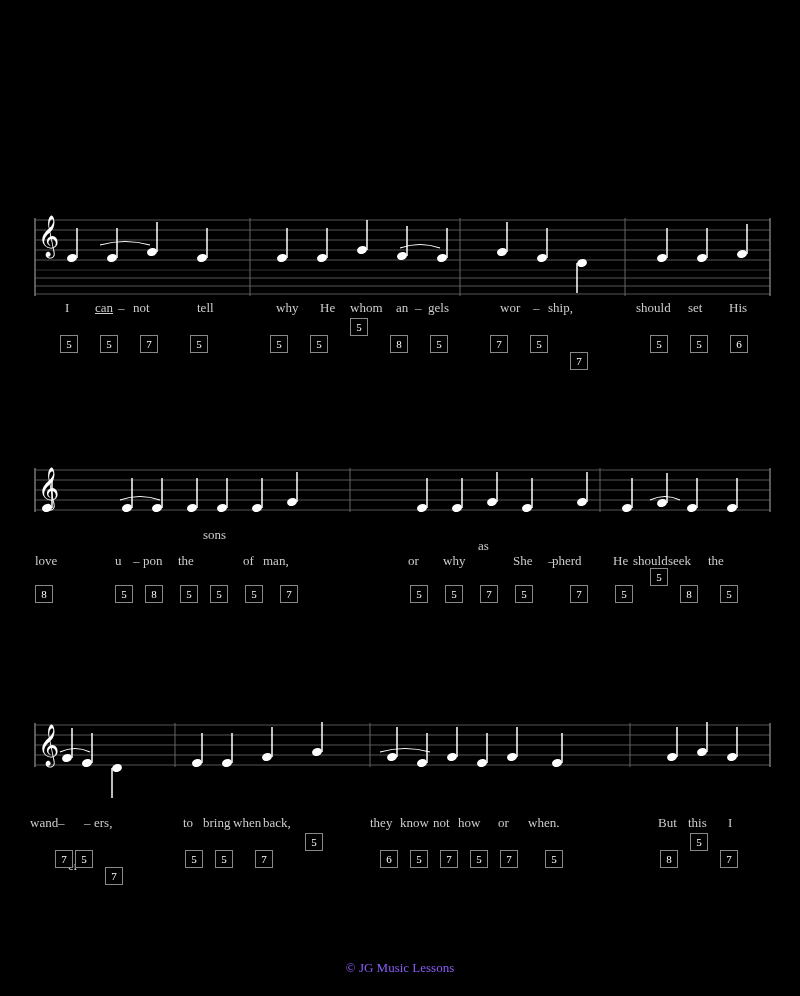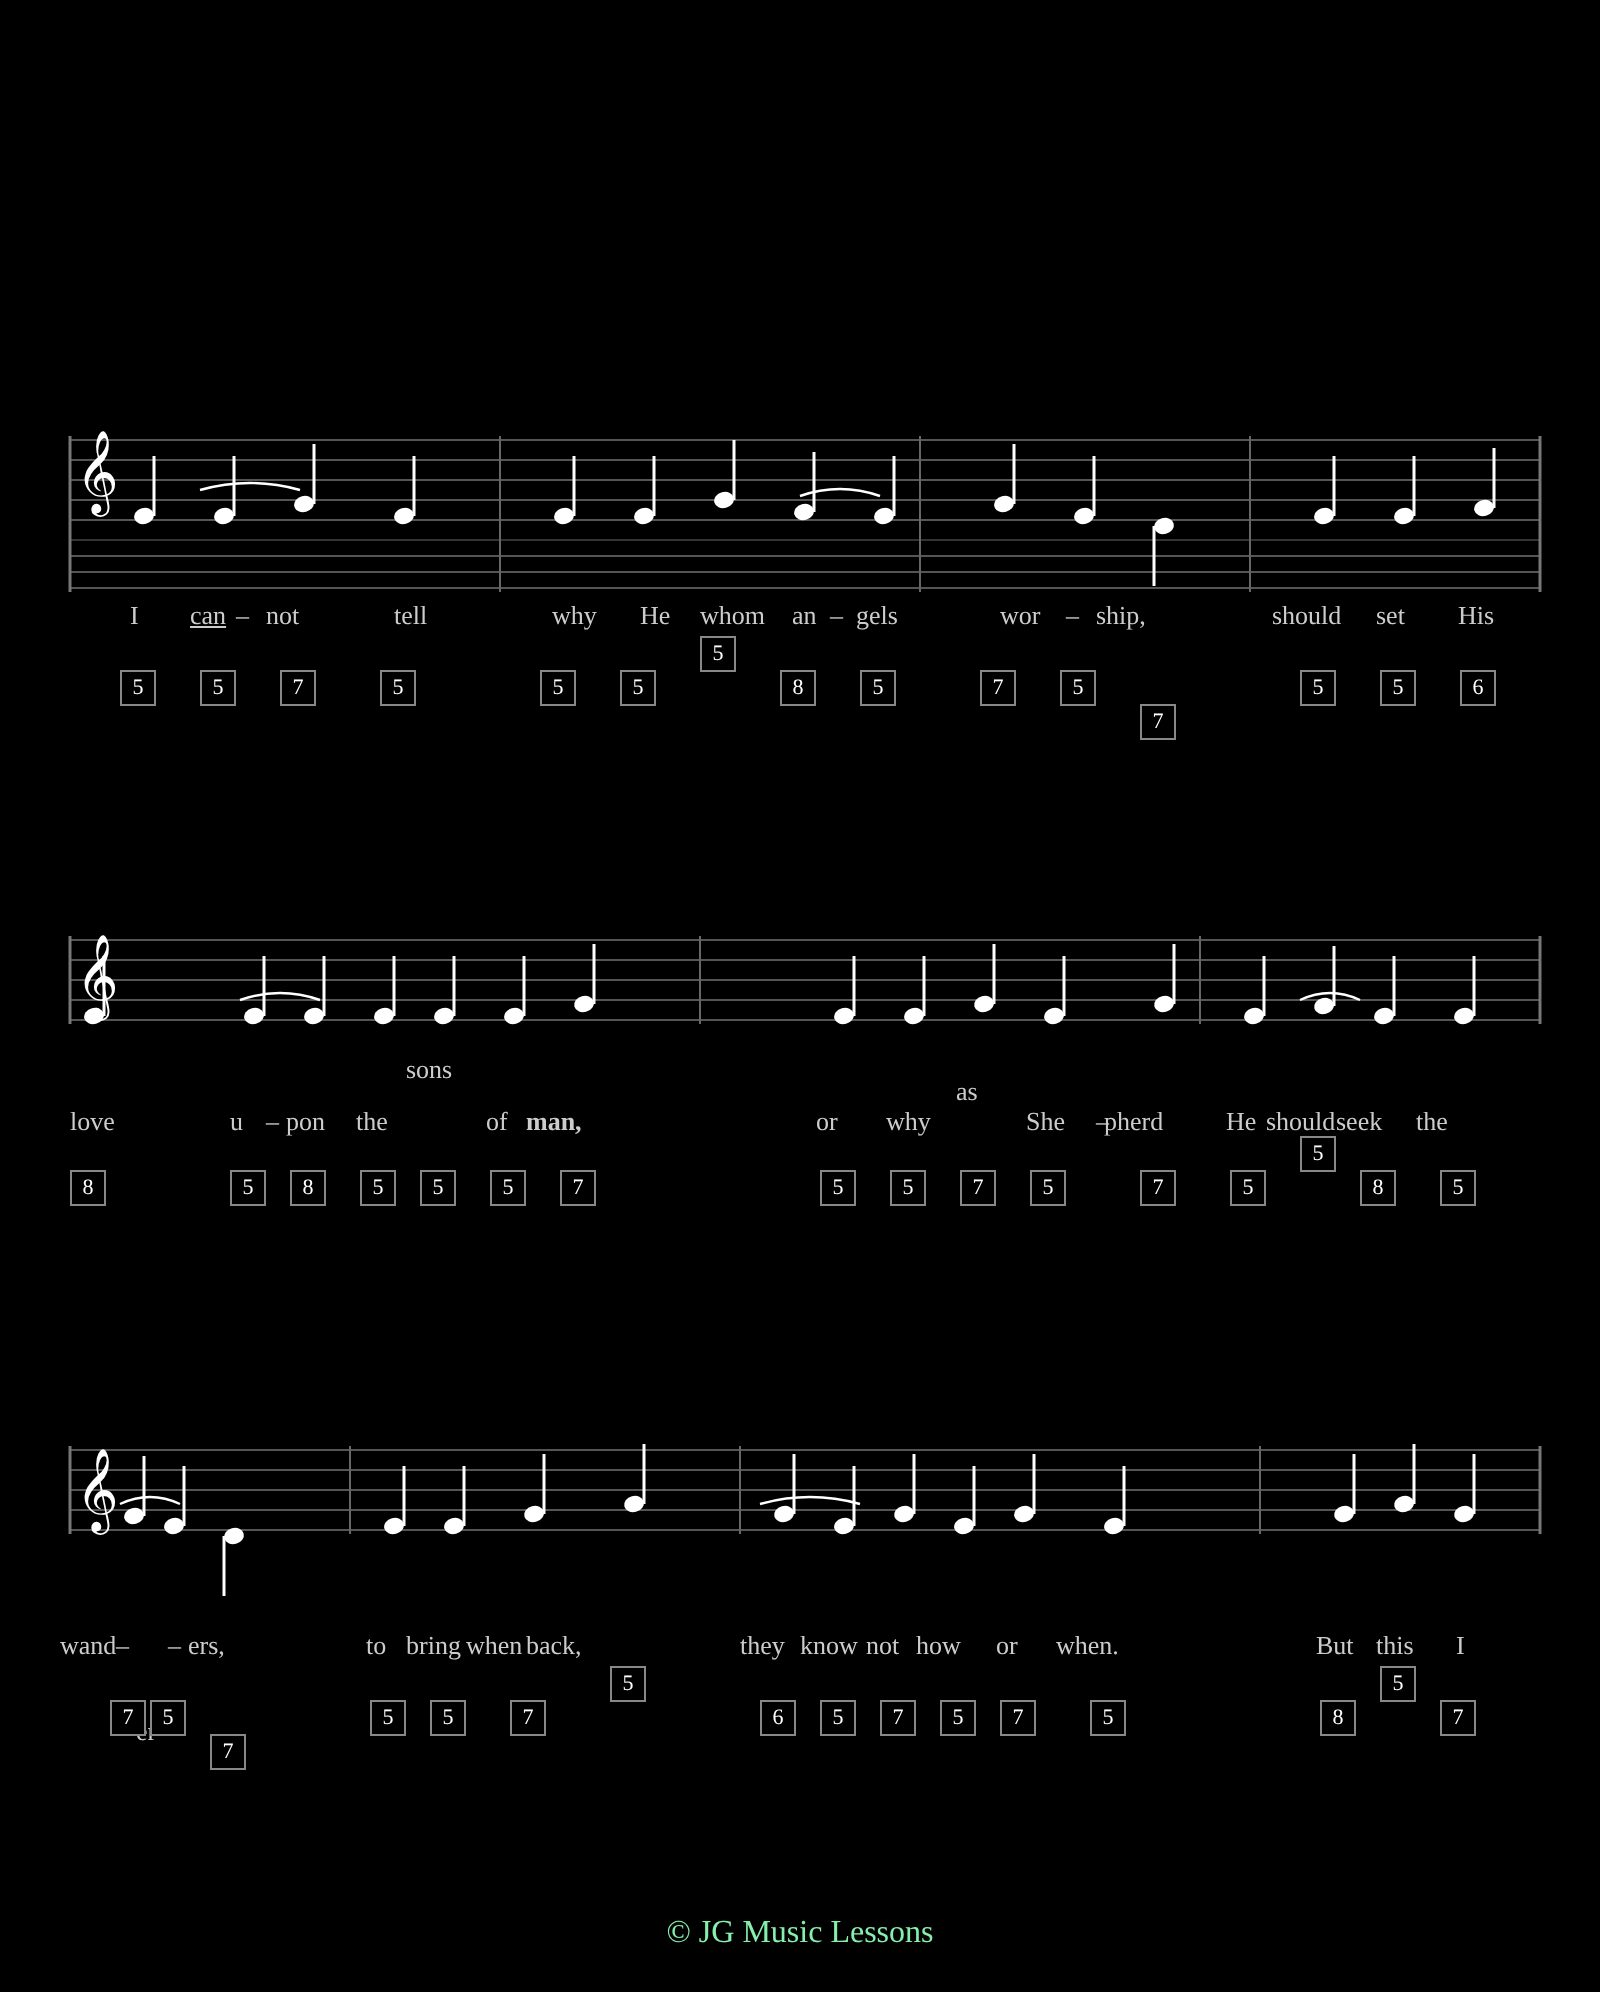"man," span.lyric-word { font-weight: bold -> none }
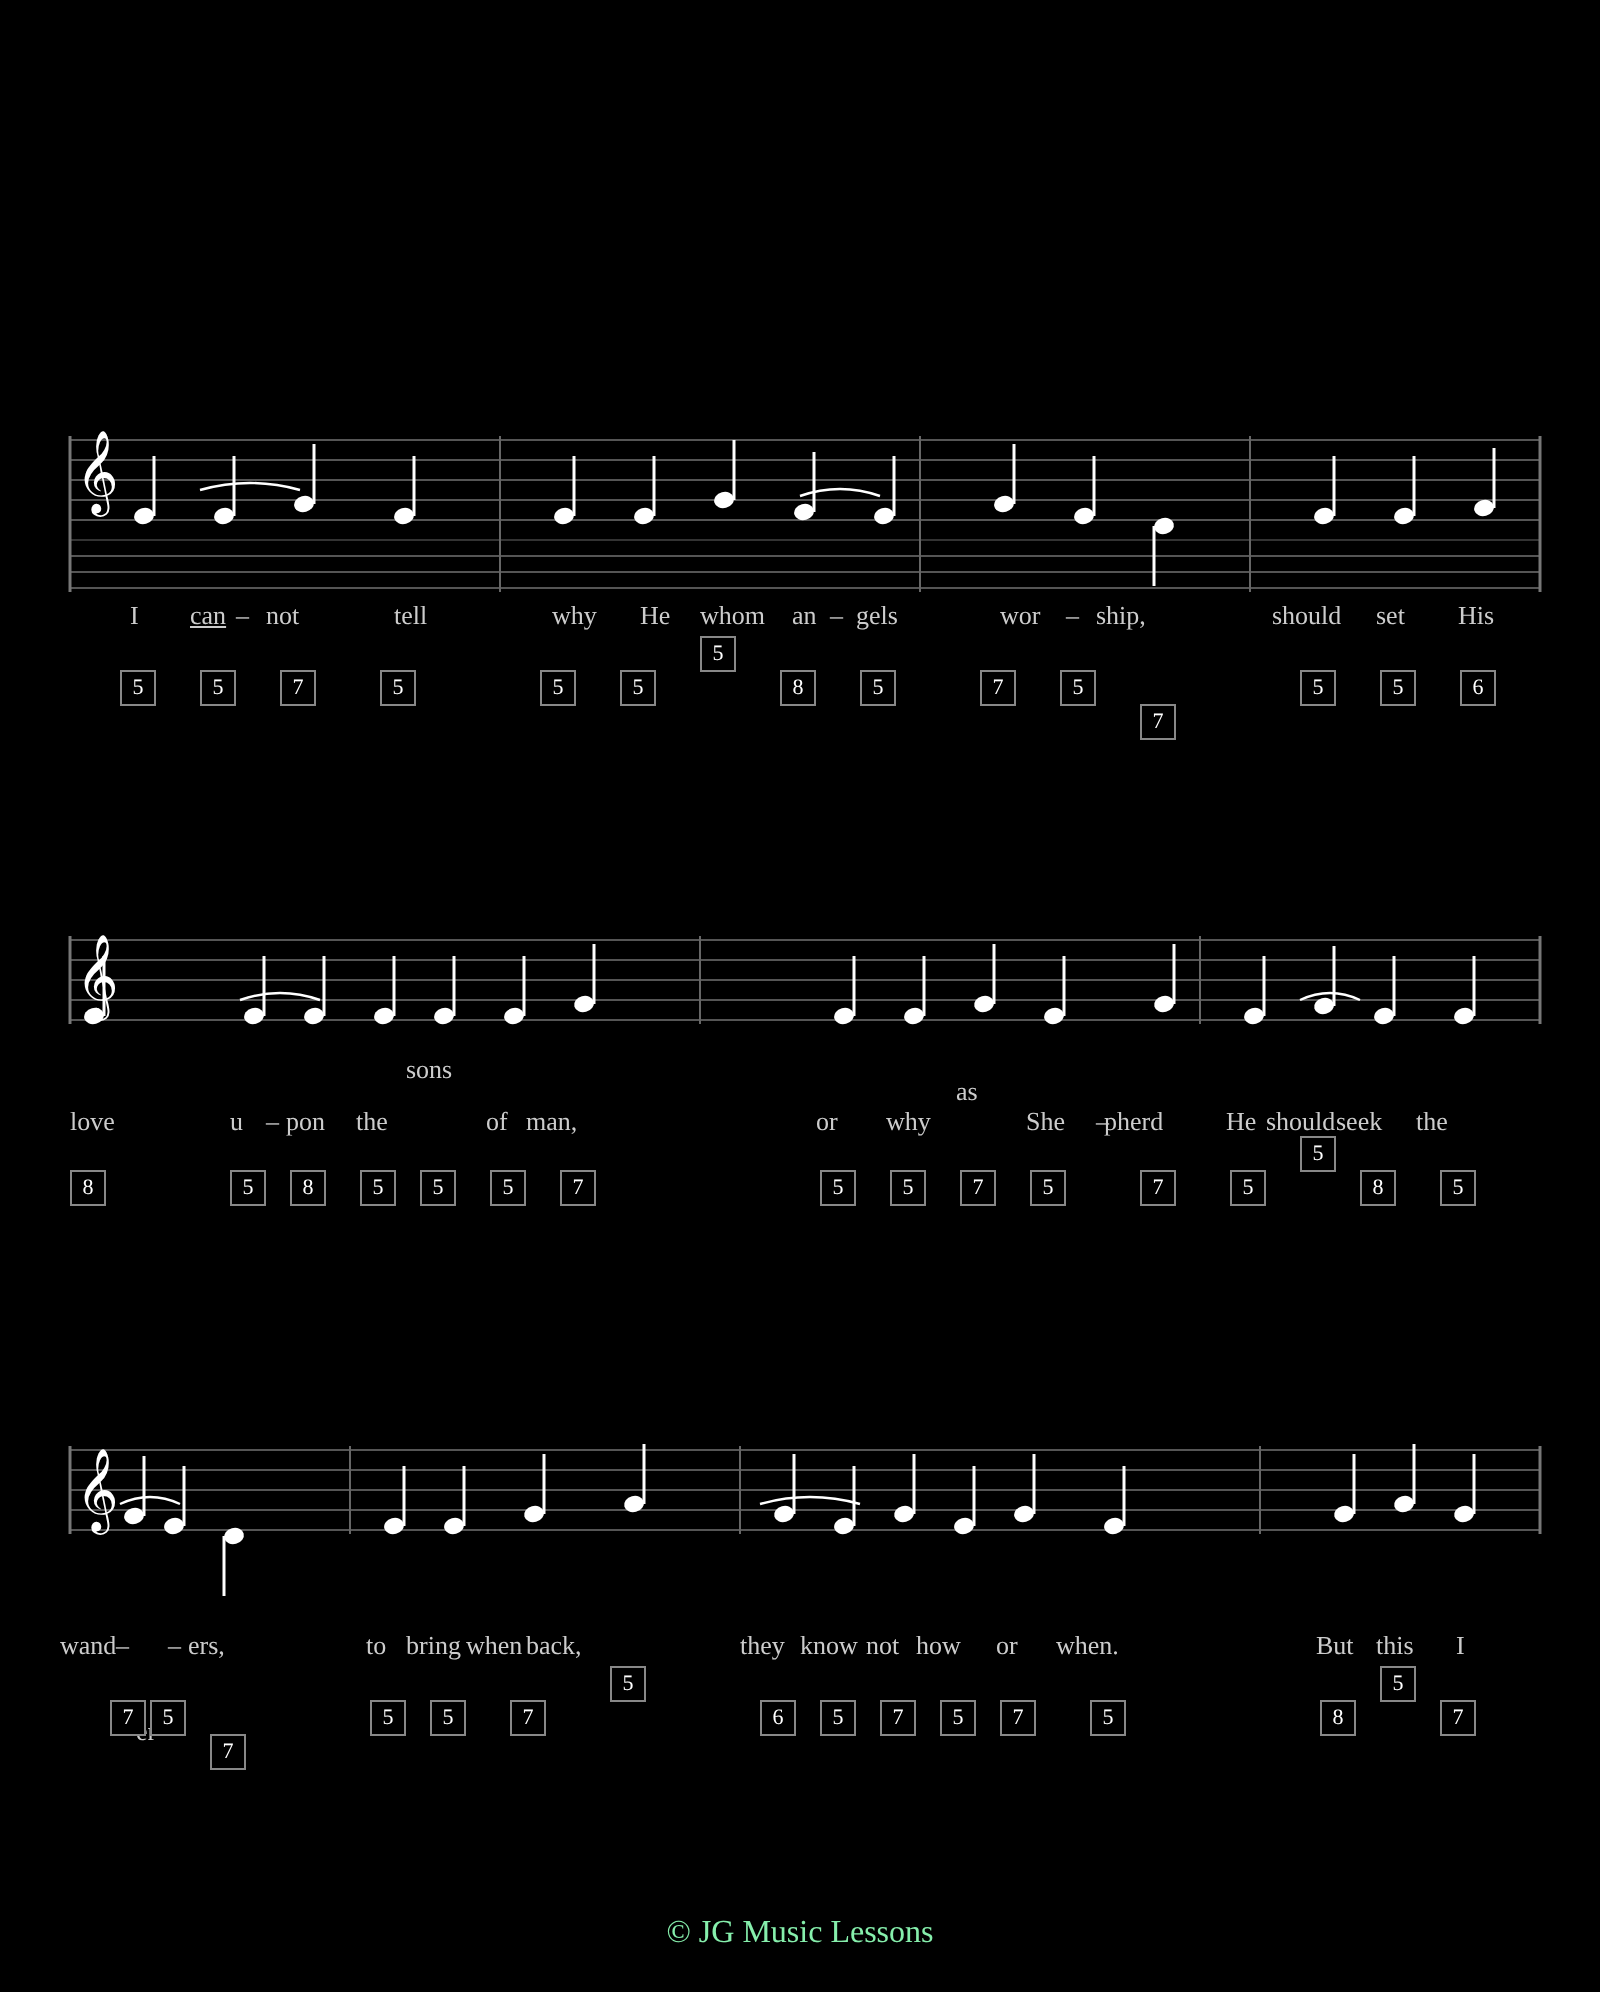"© JG Music Lessons" .footer-line1 { color: #86efac -> #8b5cf6; font-size: 16px -> 13px }
